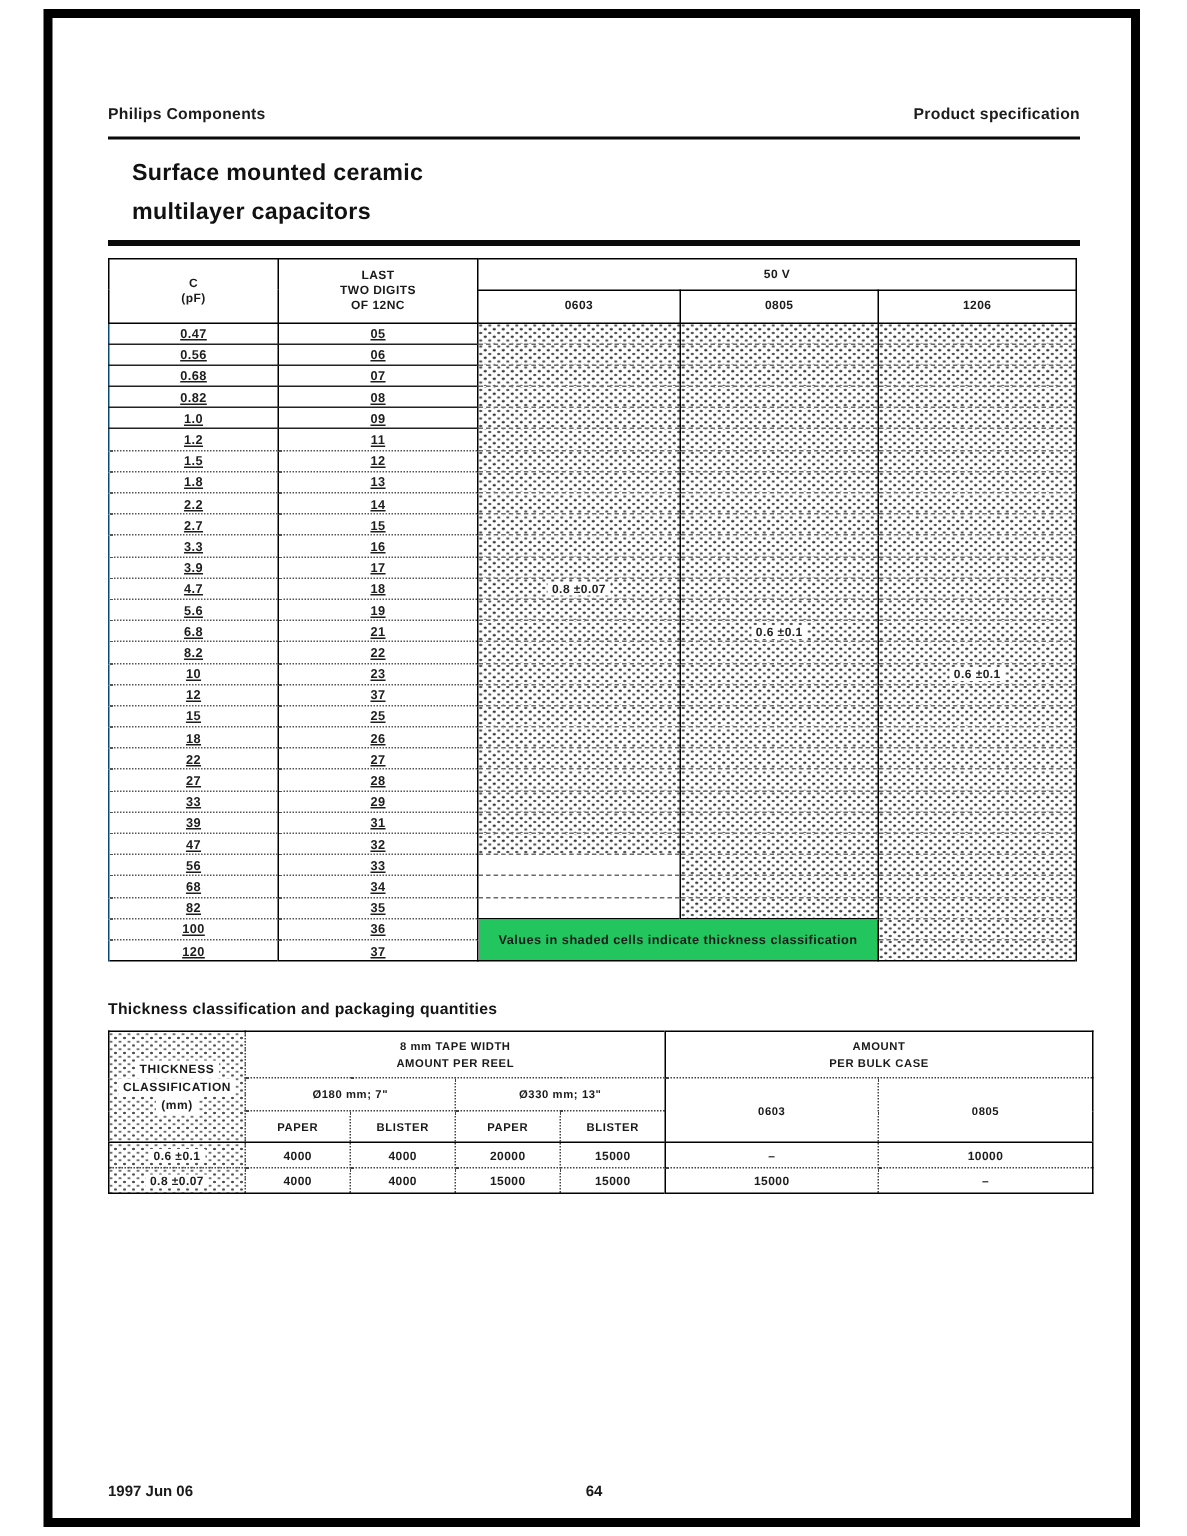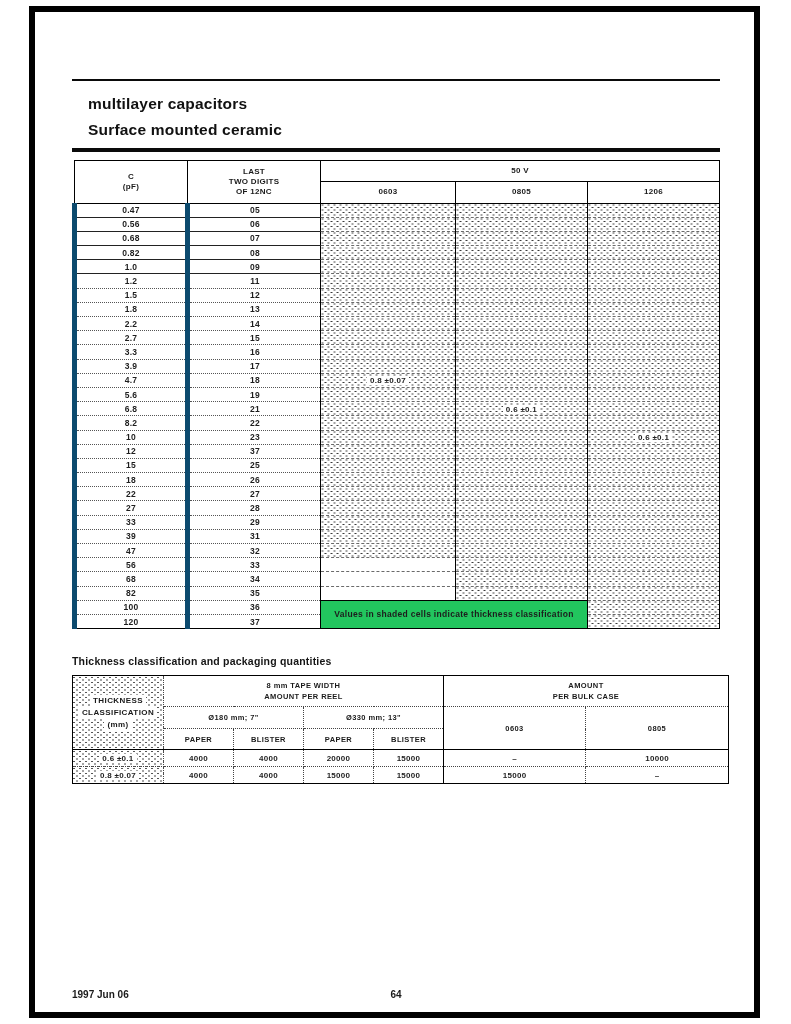"Philips Components" div.run-head { html: none -> <div> <span>Philips Components</span> <span>Product specification</span> </div> }
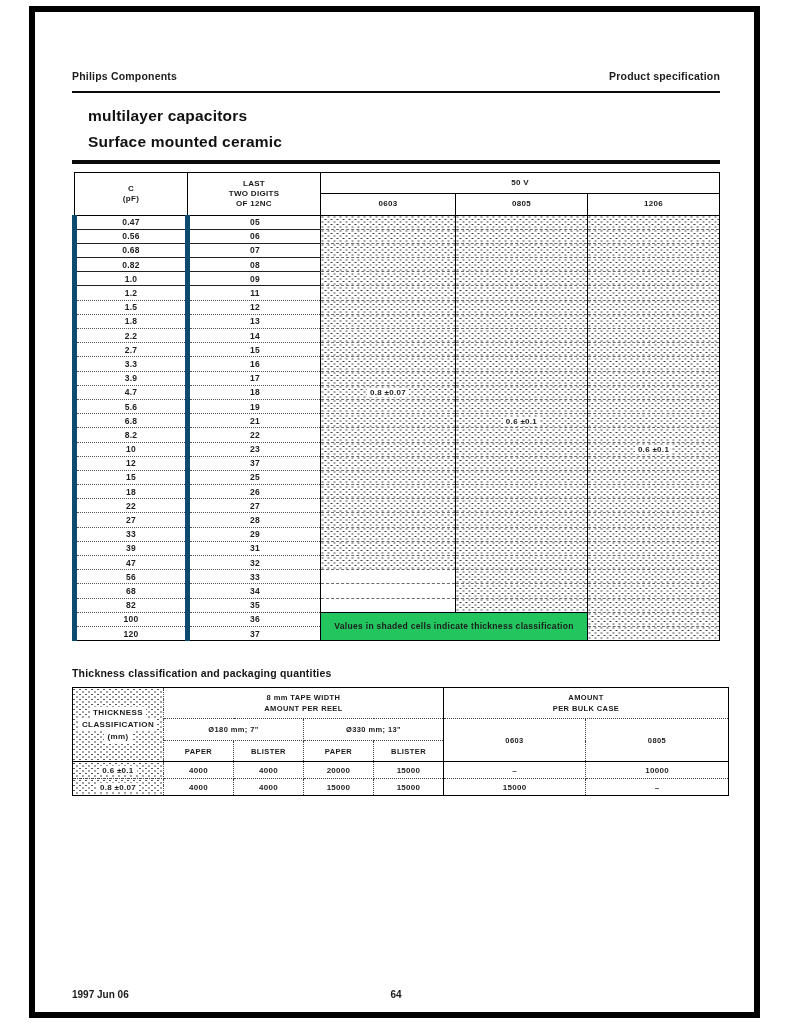"multilayer capacitors" span { order: before "Surface mounted ceramic" -> after "Surface mounted ceramic" }
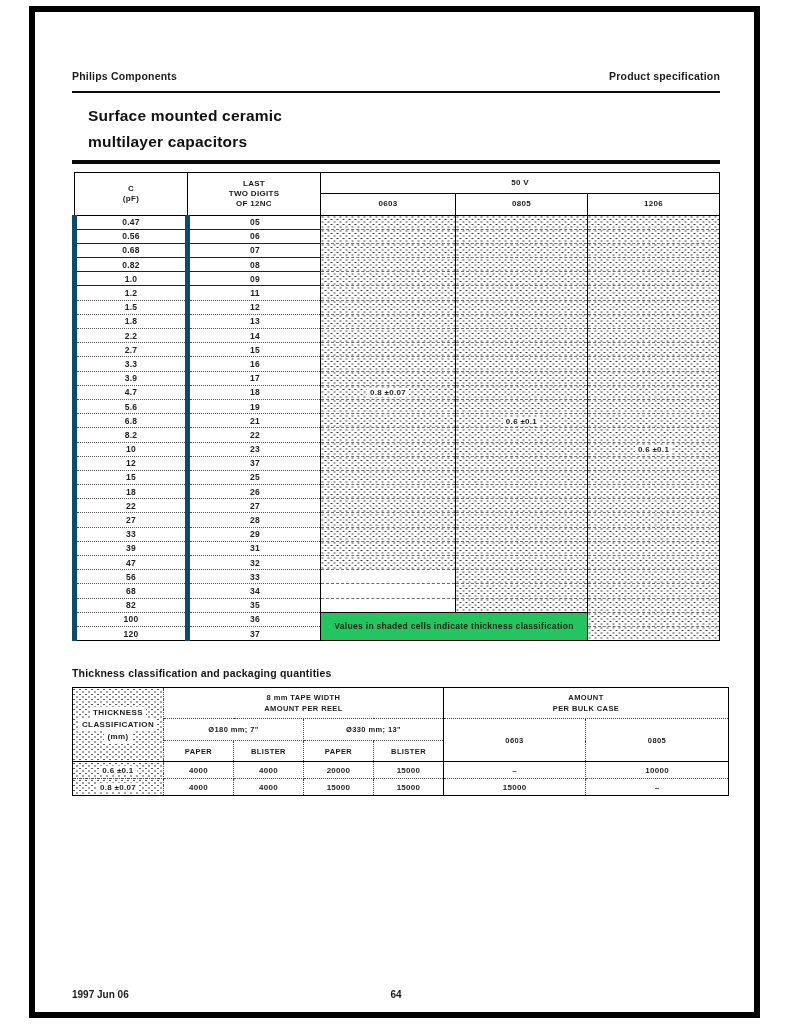"0.47" .sel-table .col-c, .sel-table .col-nc { border-left: 5px solid #0c4a6e -> 1px solid #0c4a6e; text-decoration: none -> underline }
